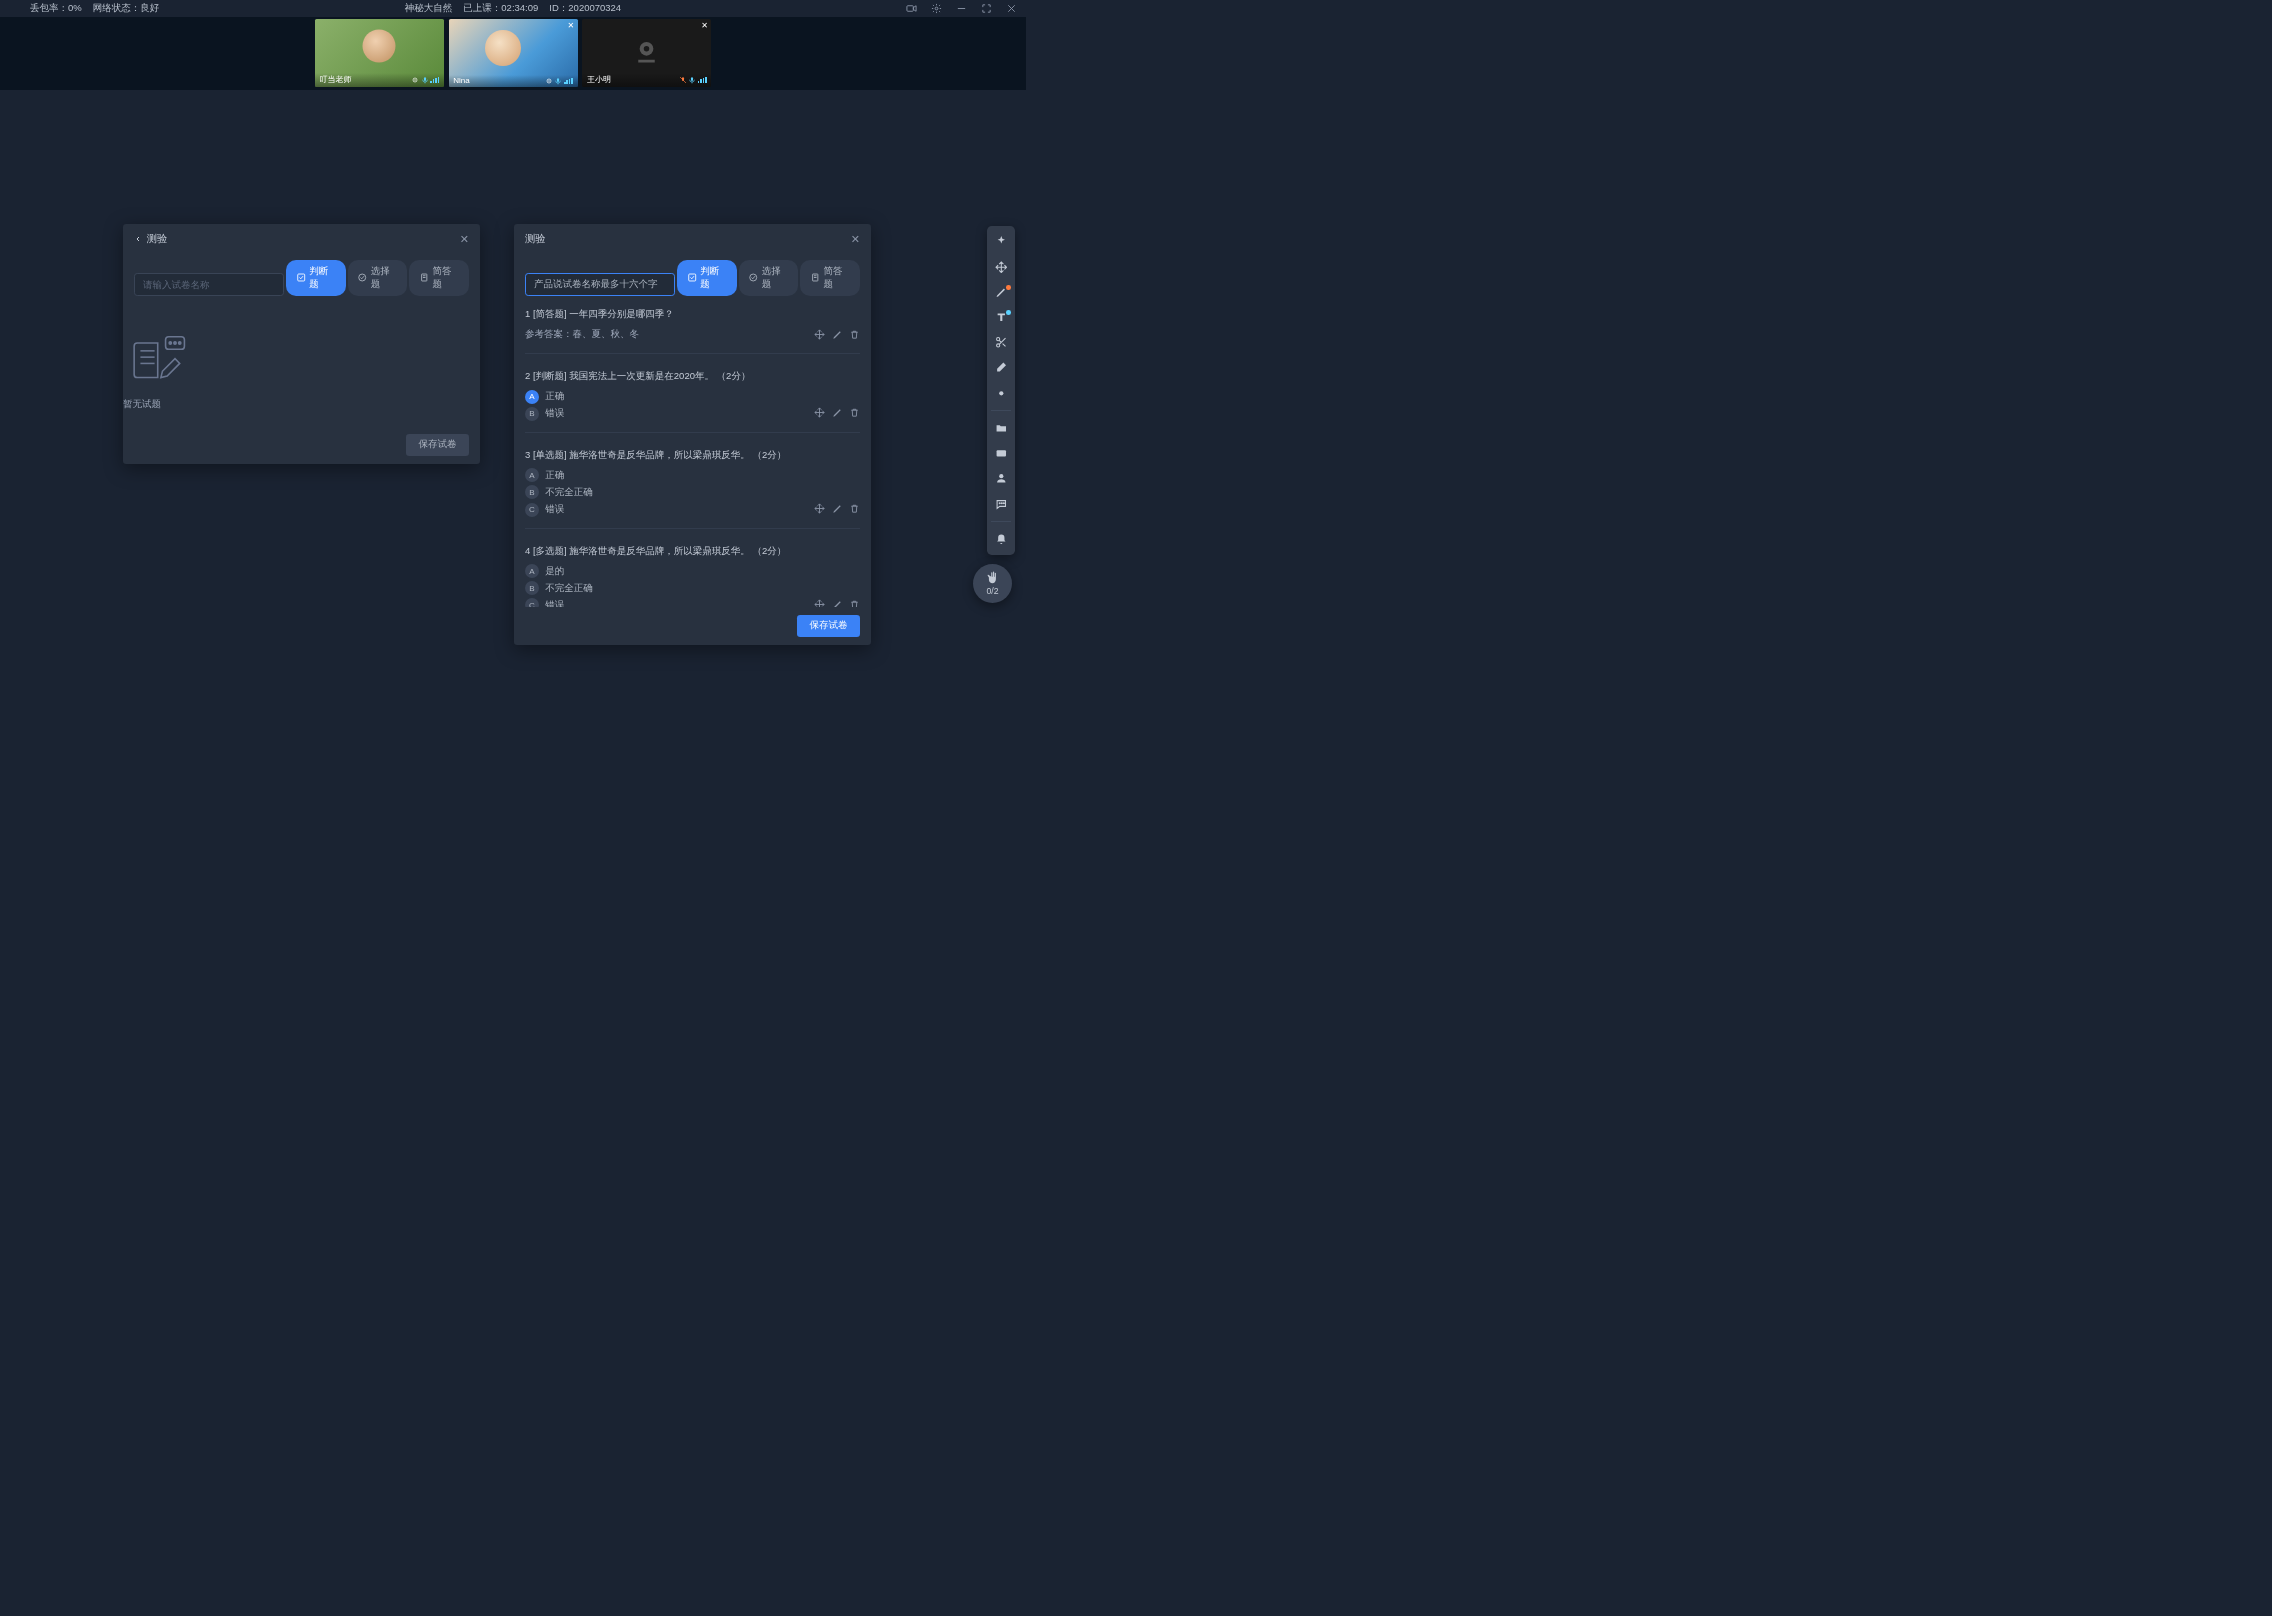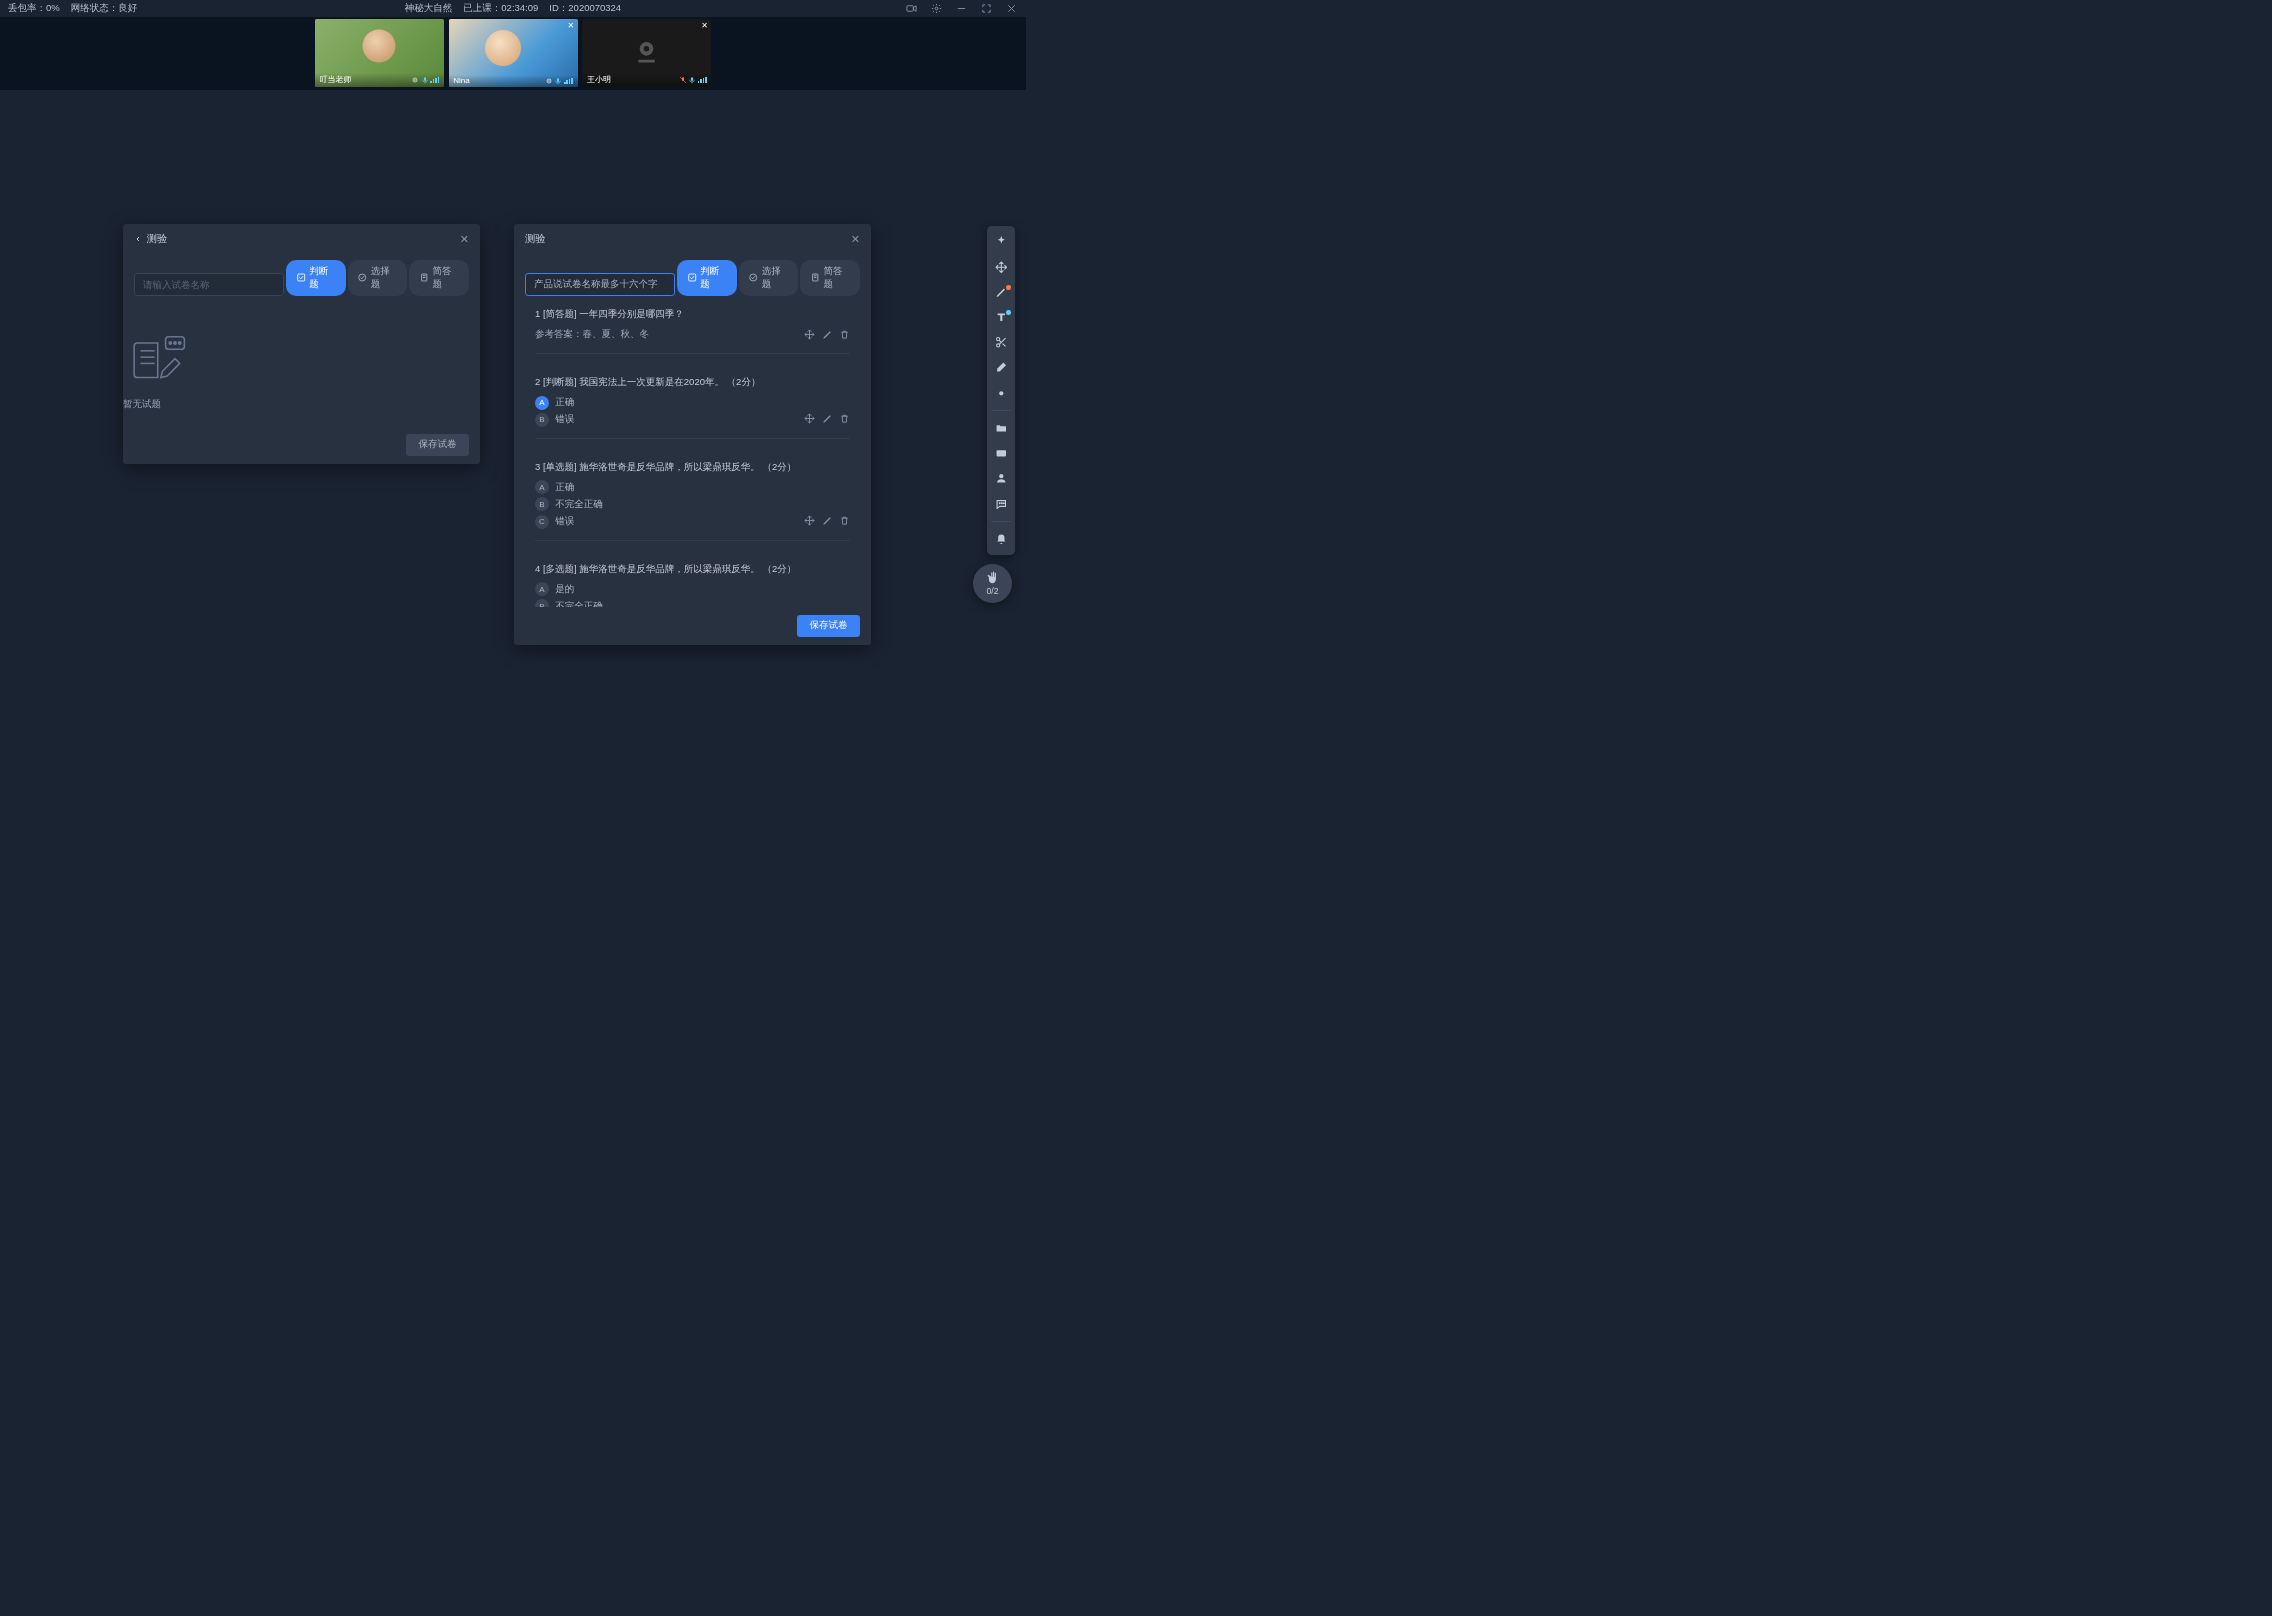"丢包率：0%" .top-bar { margin-left: none -> 22px }
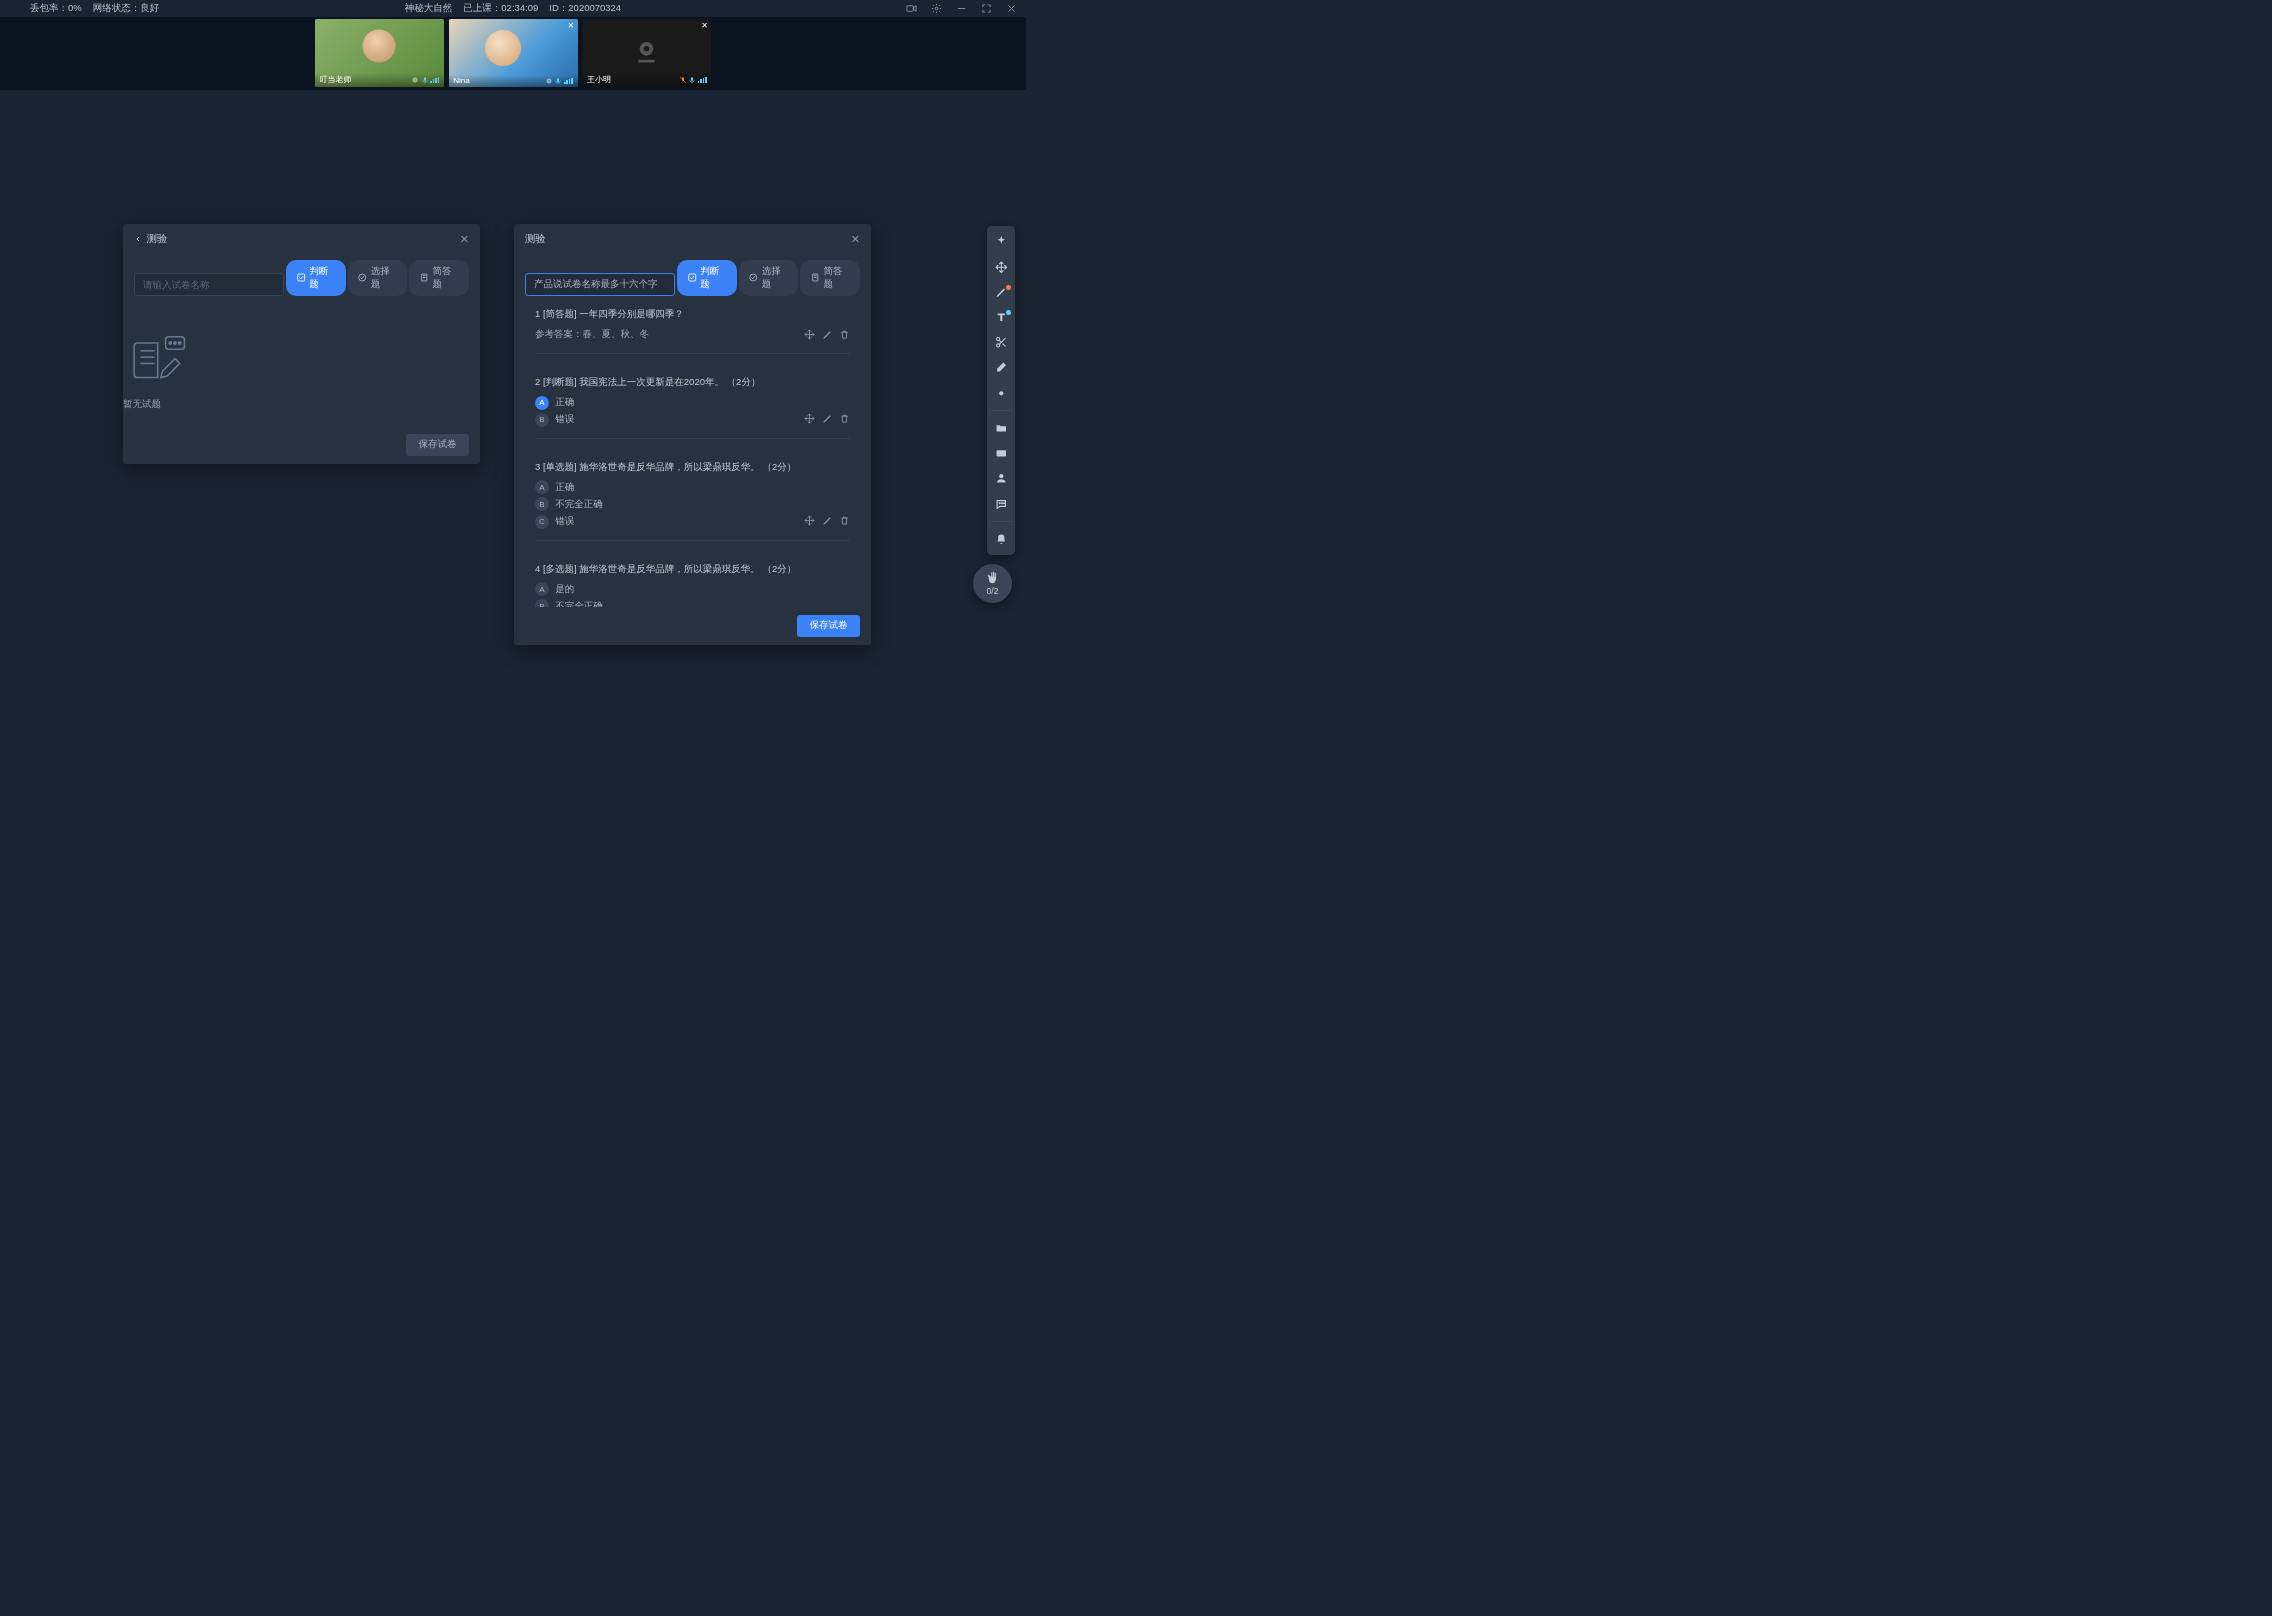"1 [简答题] 一年四季分别是哪四季？" .question-list { gap: 22px -> 16px; padding: 0 21px -> 0 11px }
